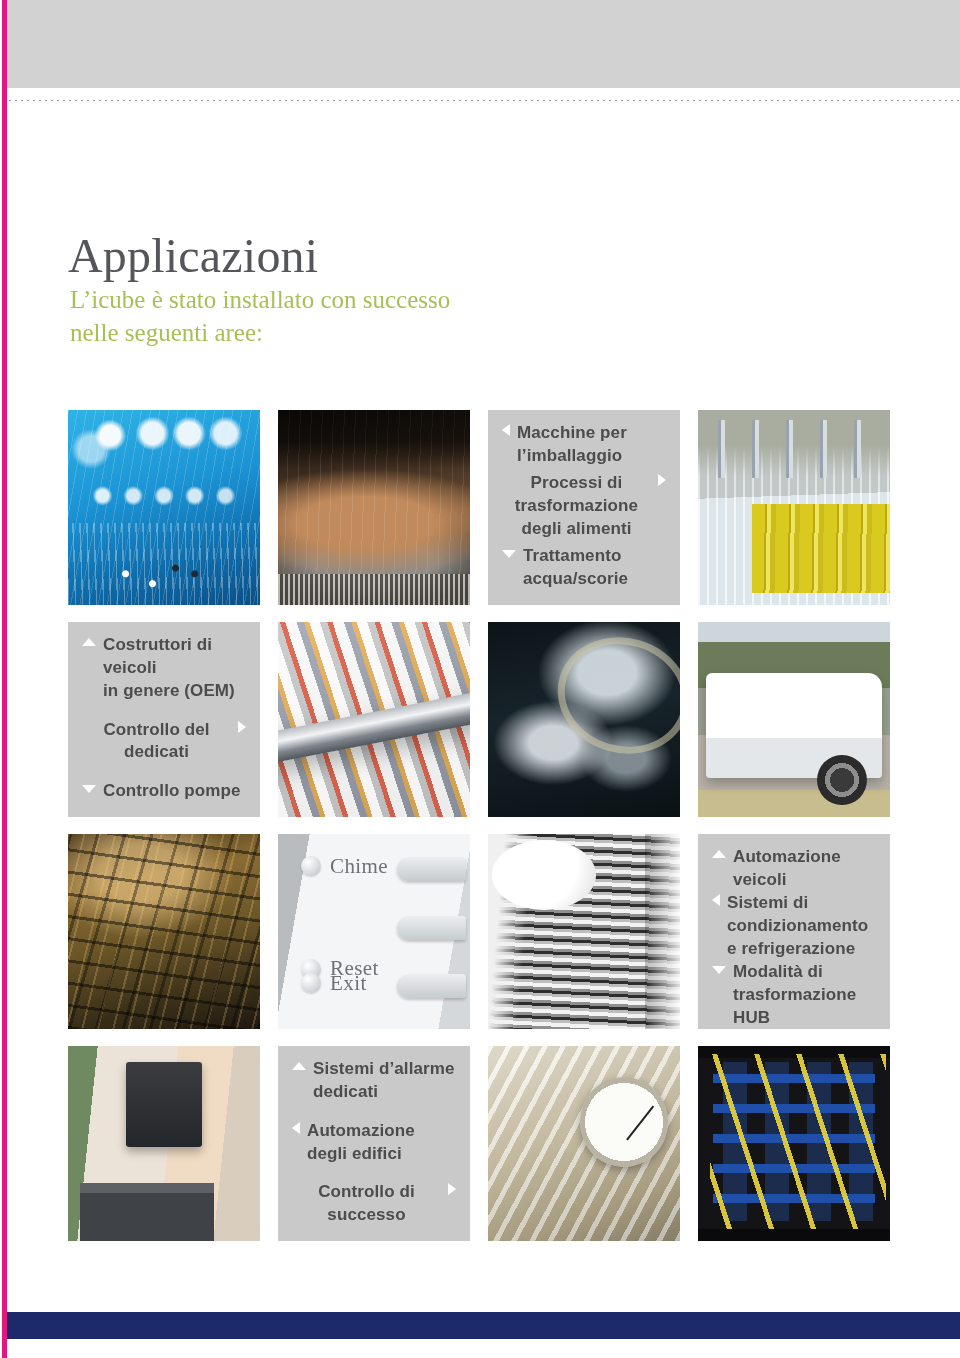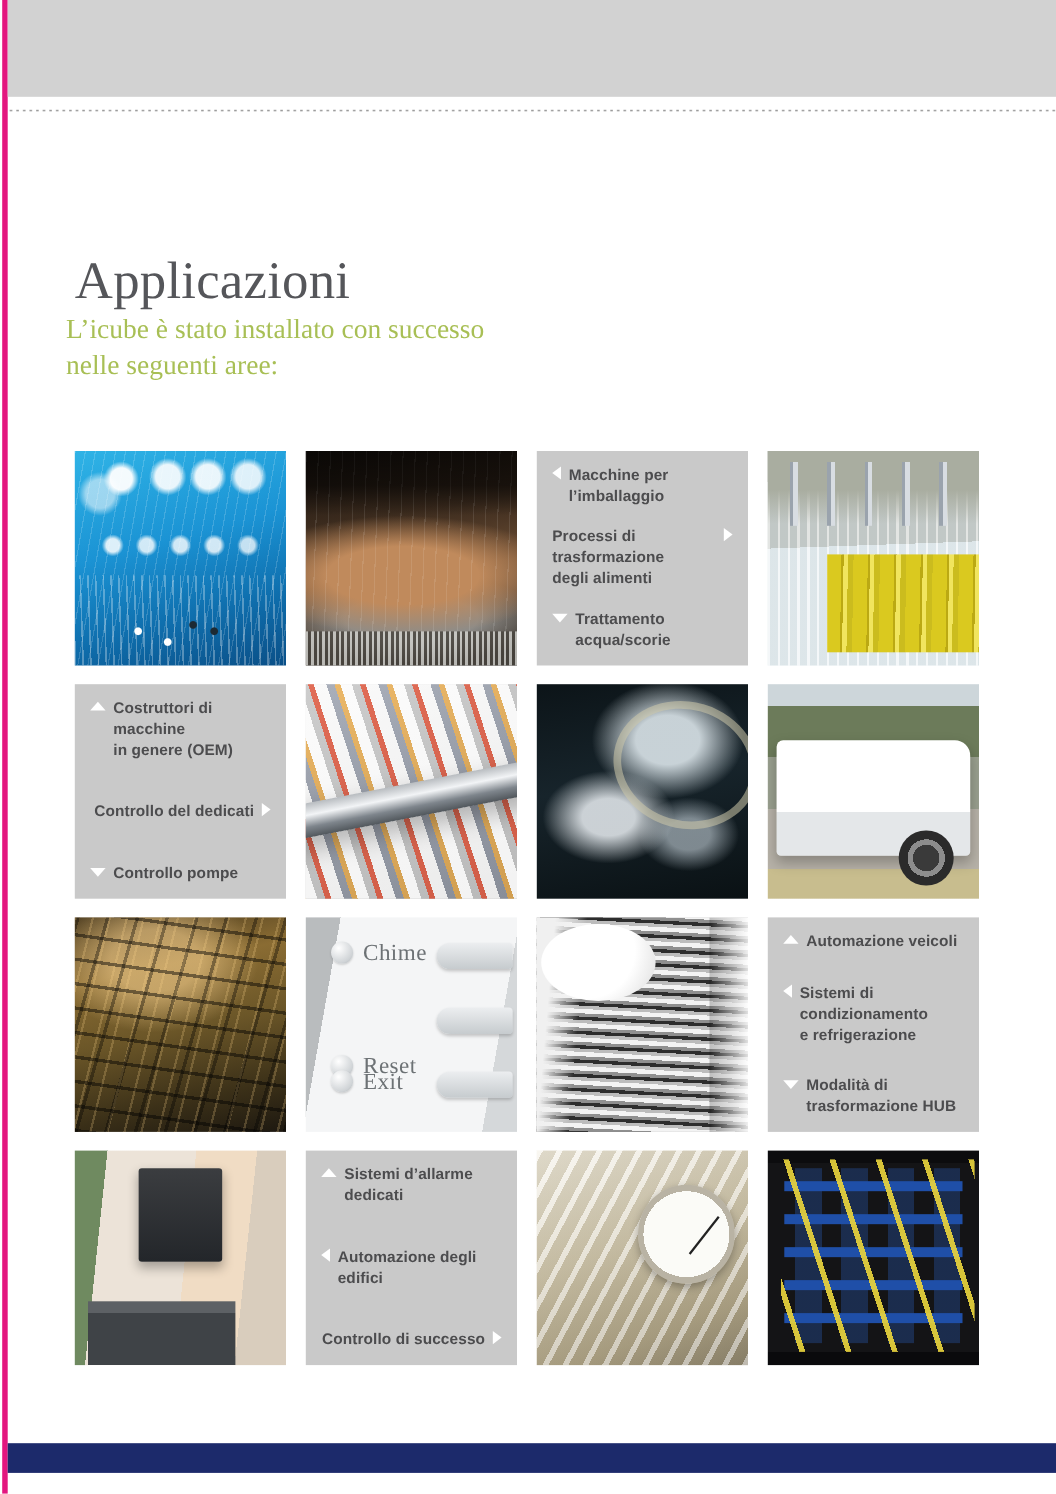"L’icube è stato installato con" .page-subtitle { left: 60px -> 70px }
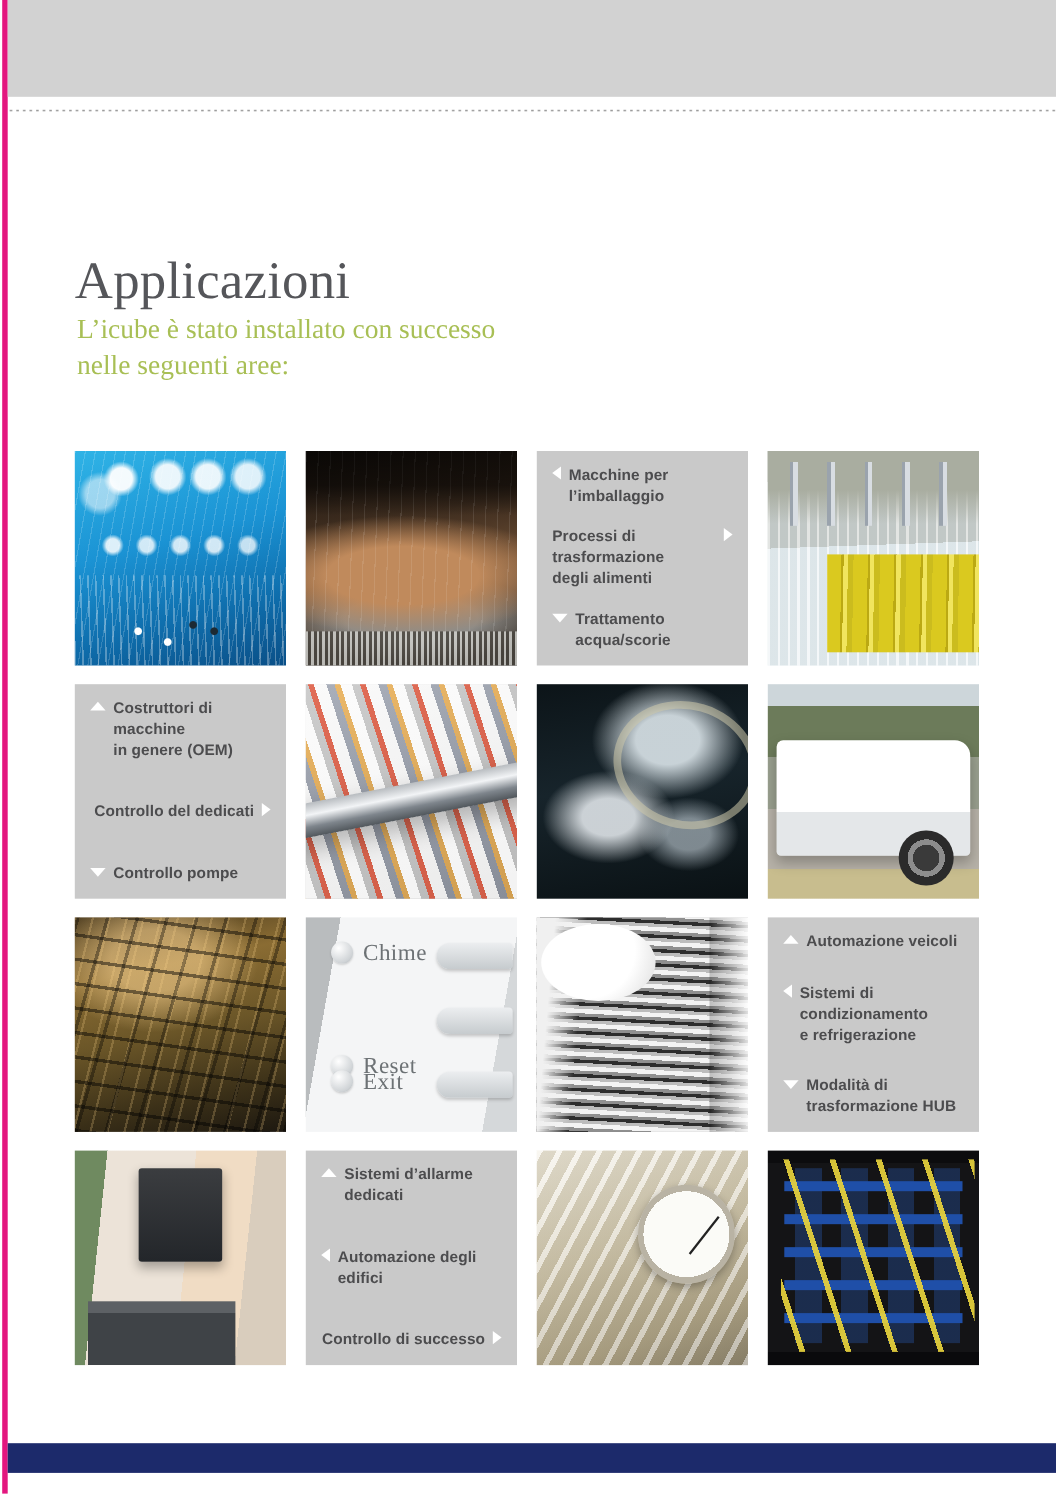"Macchine per l’imballaggio" .lbl { font-size: 14px -> 17px }
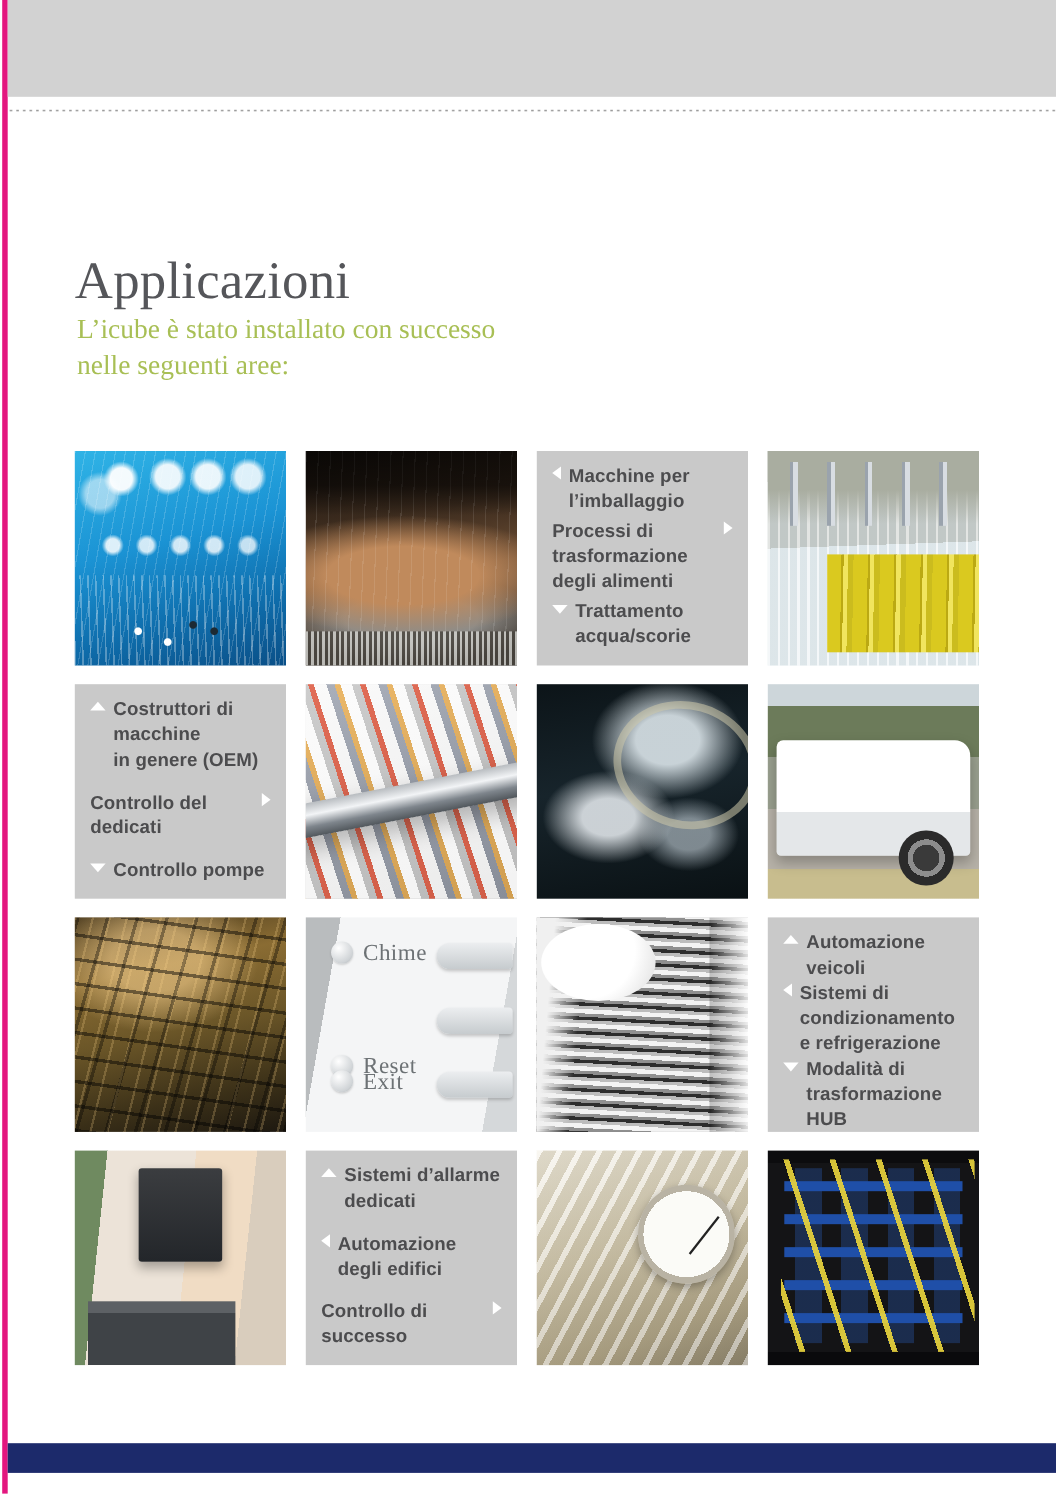"Processi di trasformazione" .lbl.r .txt { text-align: left -> center }
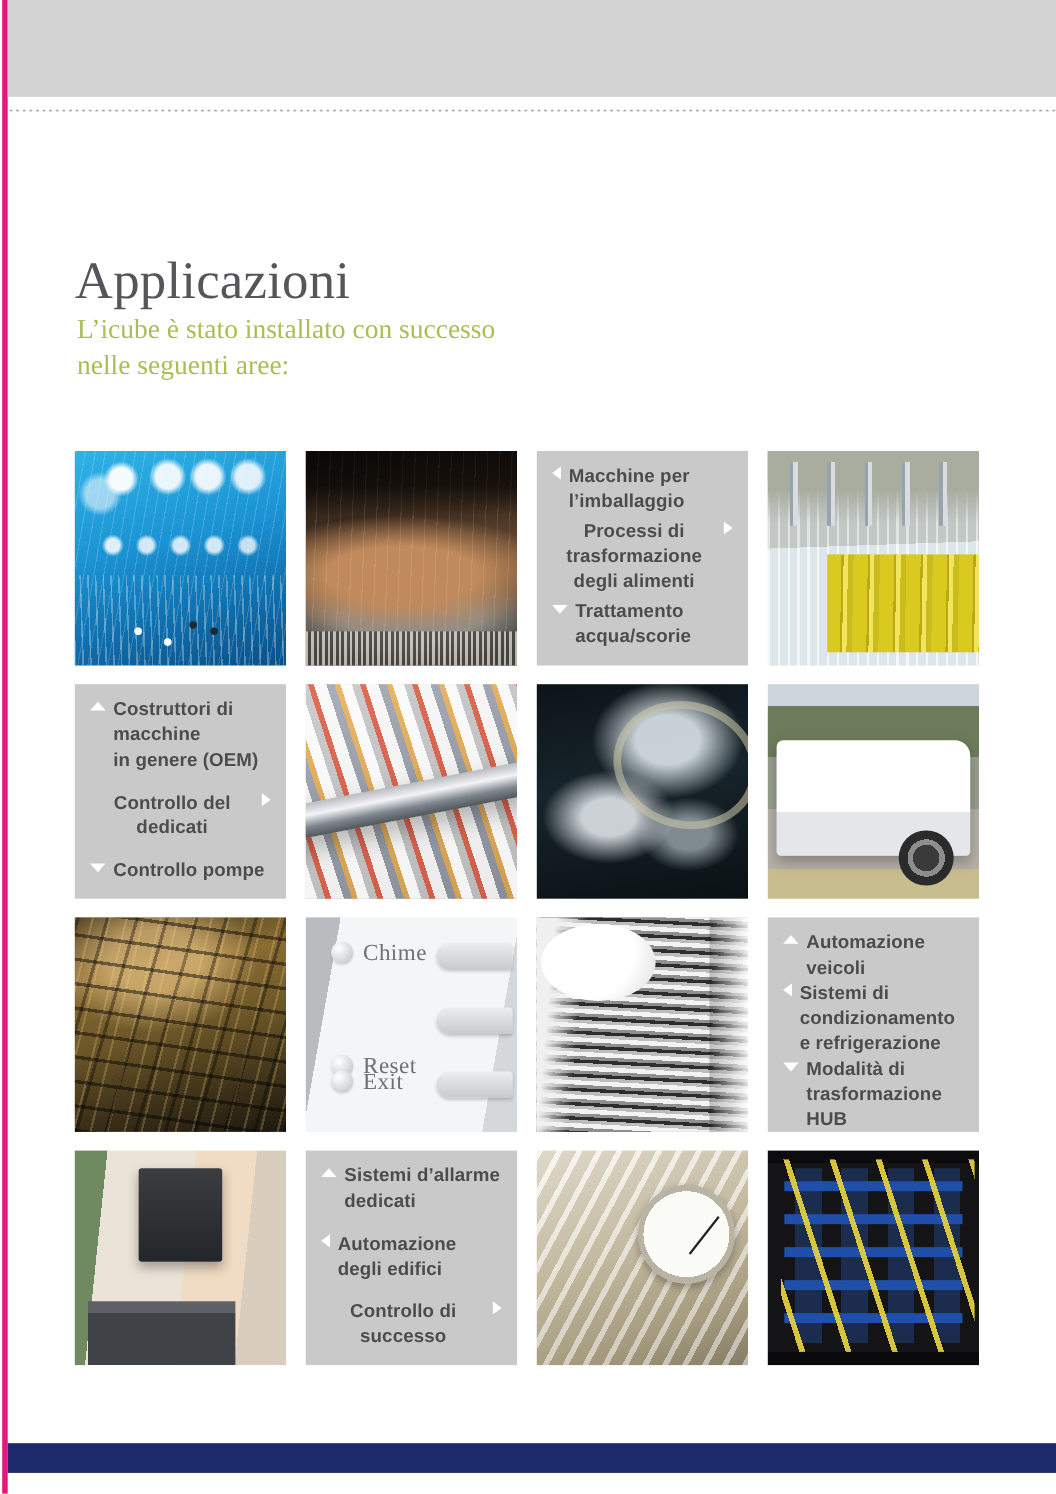"Costruttori di macchine" span.txt { text: macchine -> veicoli }
